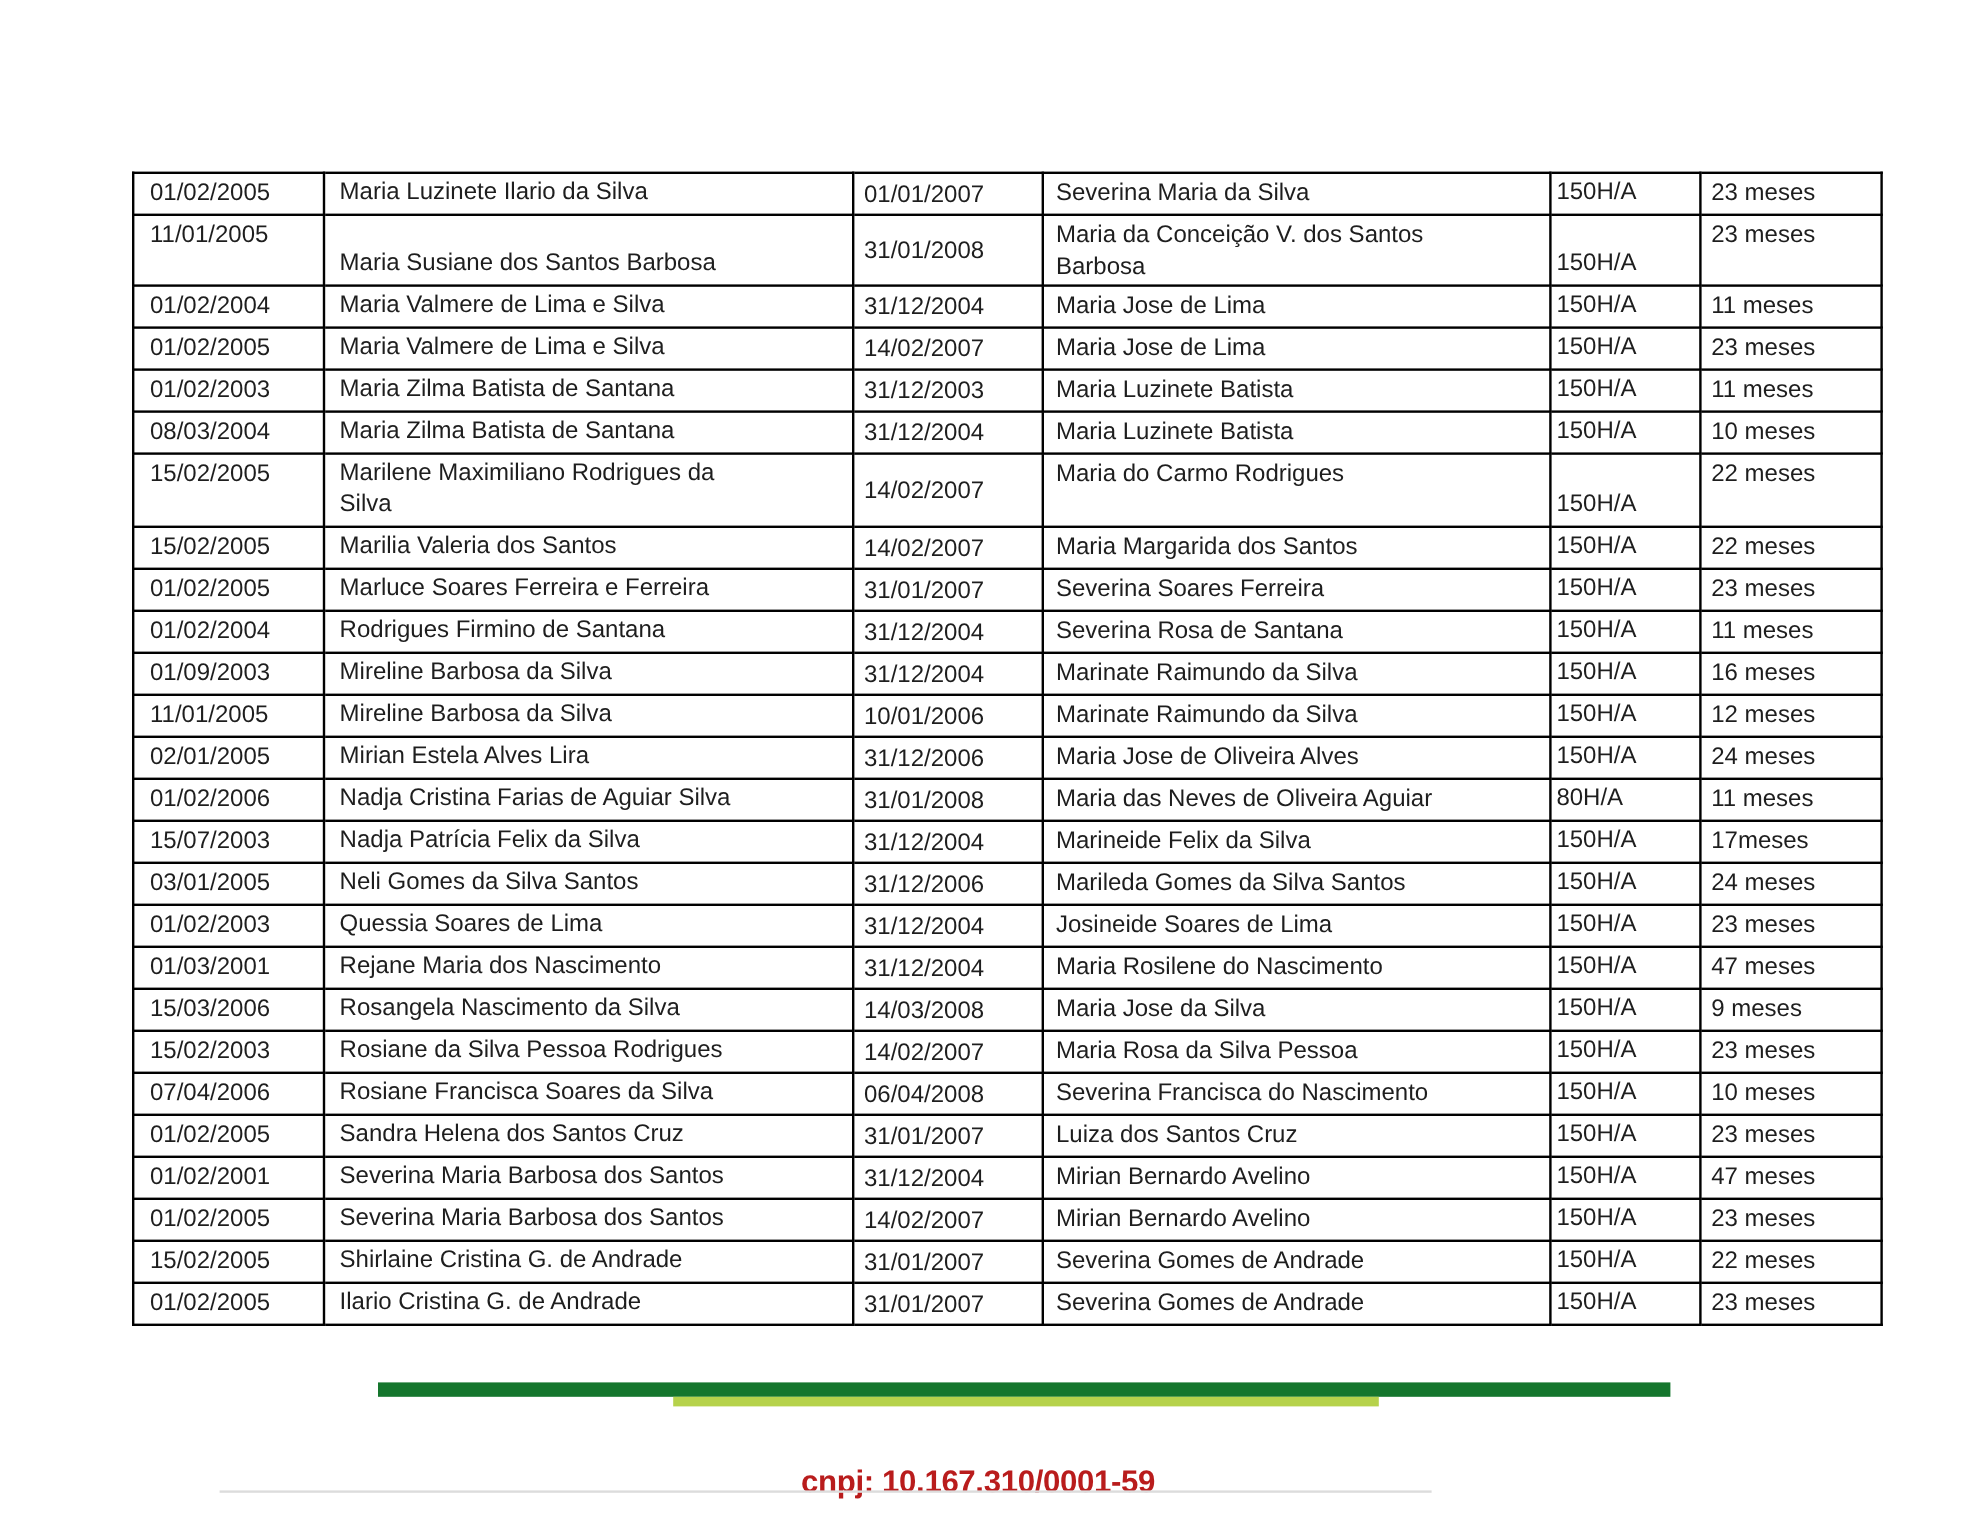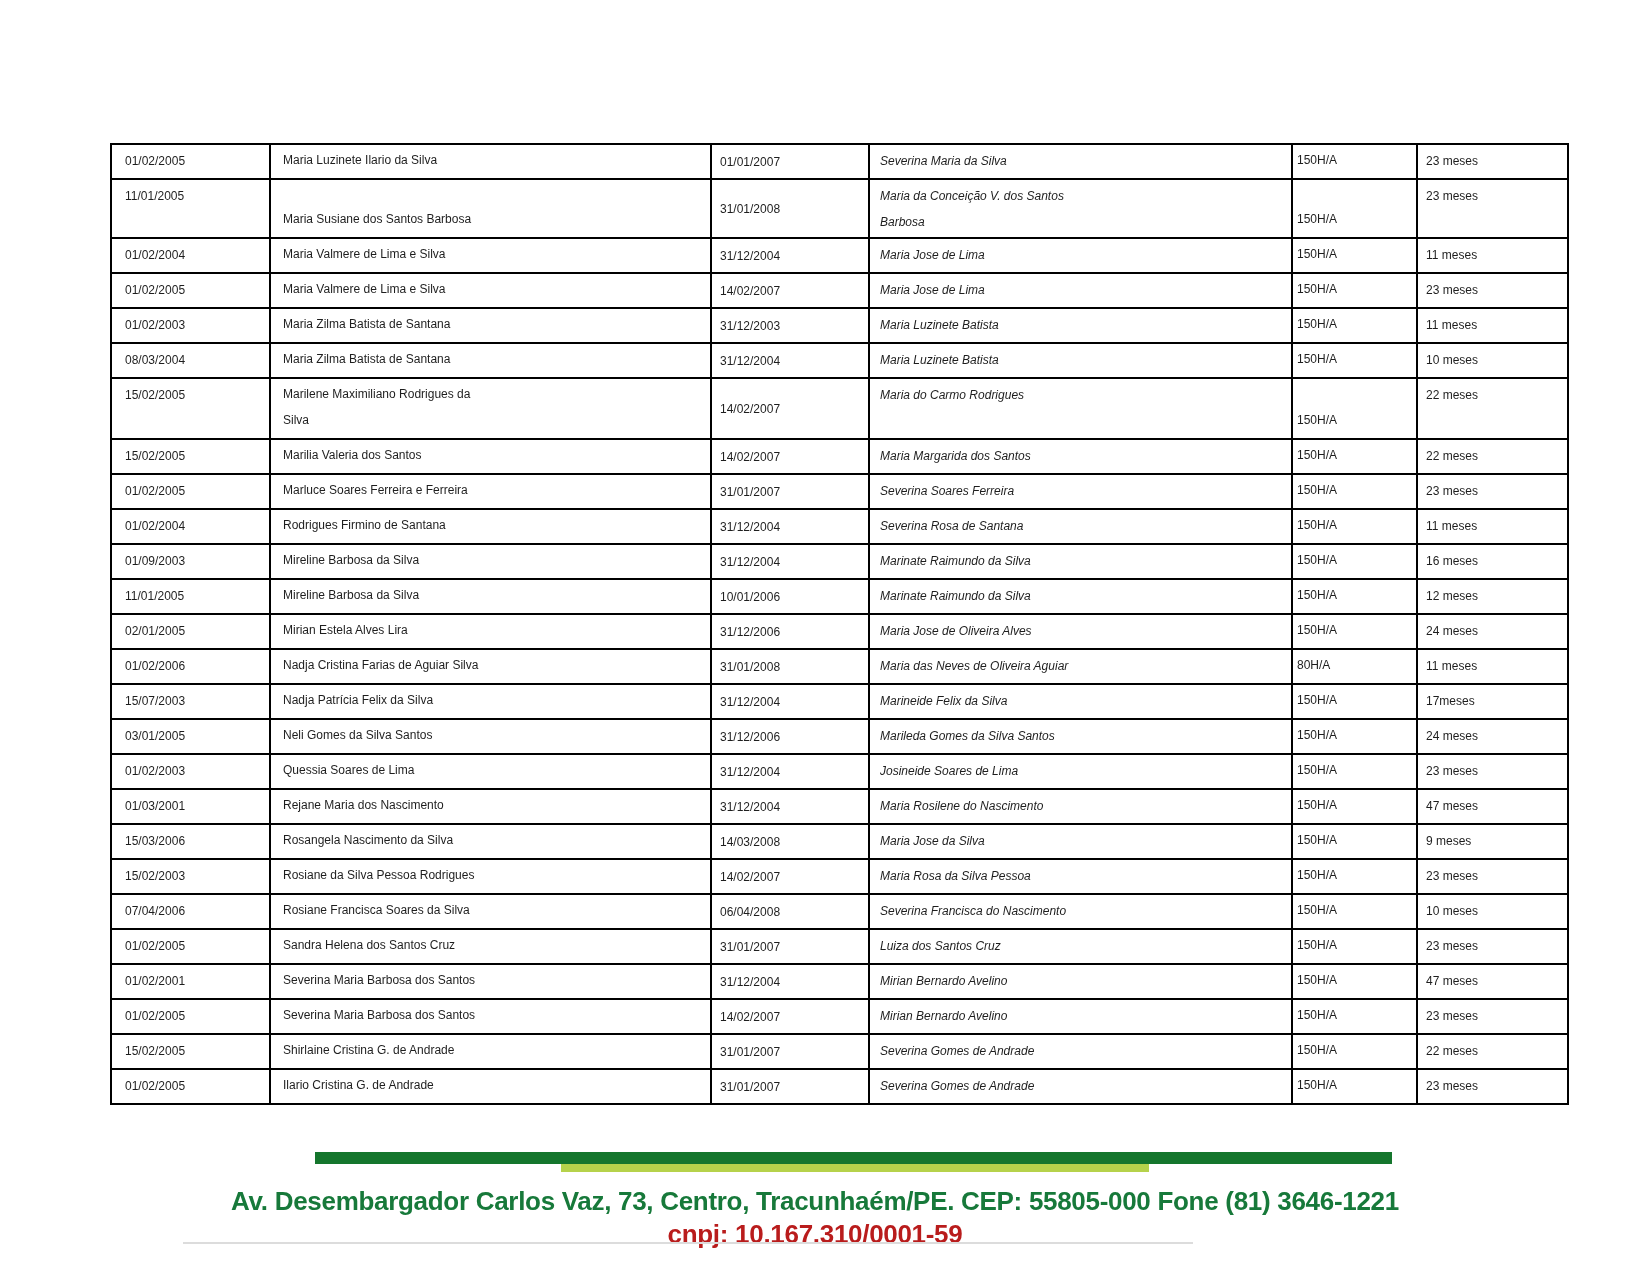"01/02/2005" table.records { font-size: 12px -> 20px }
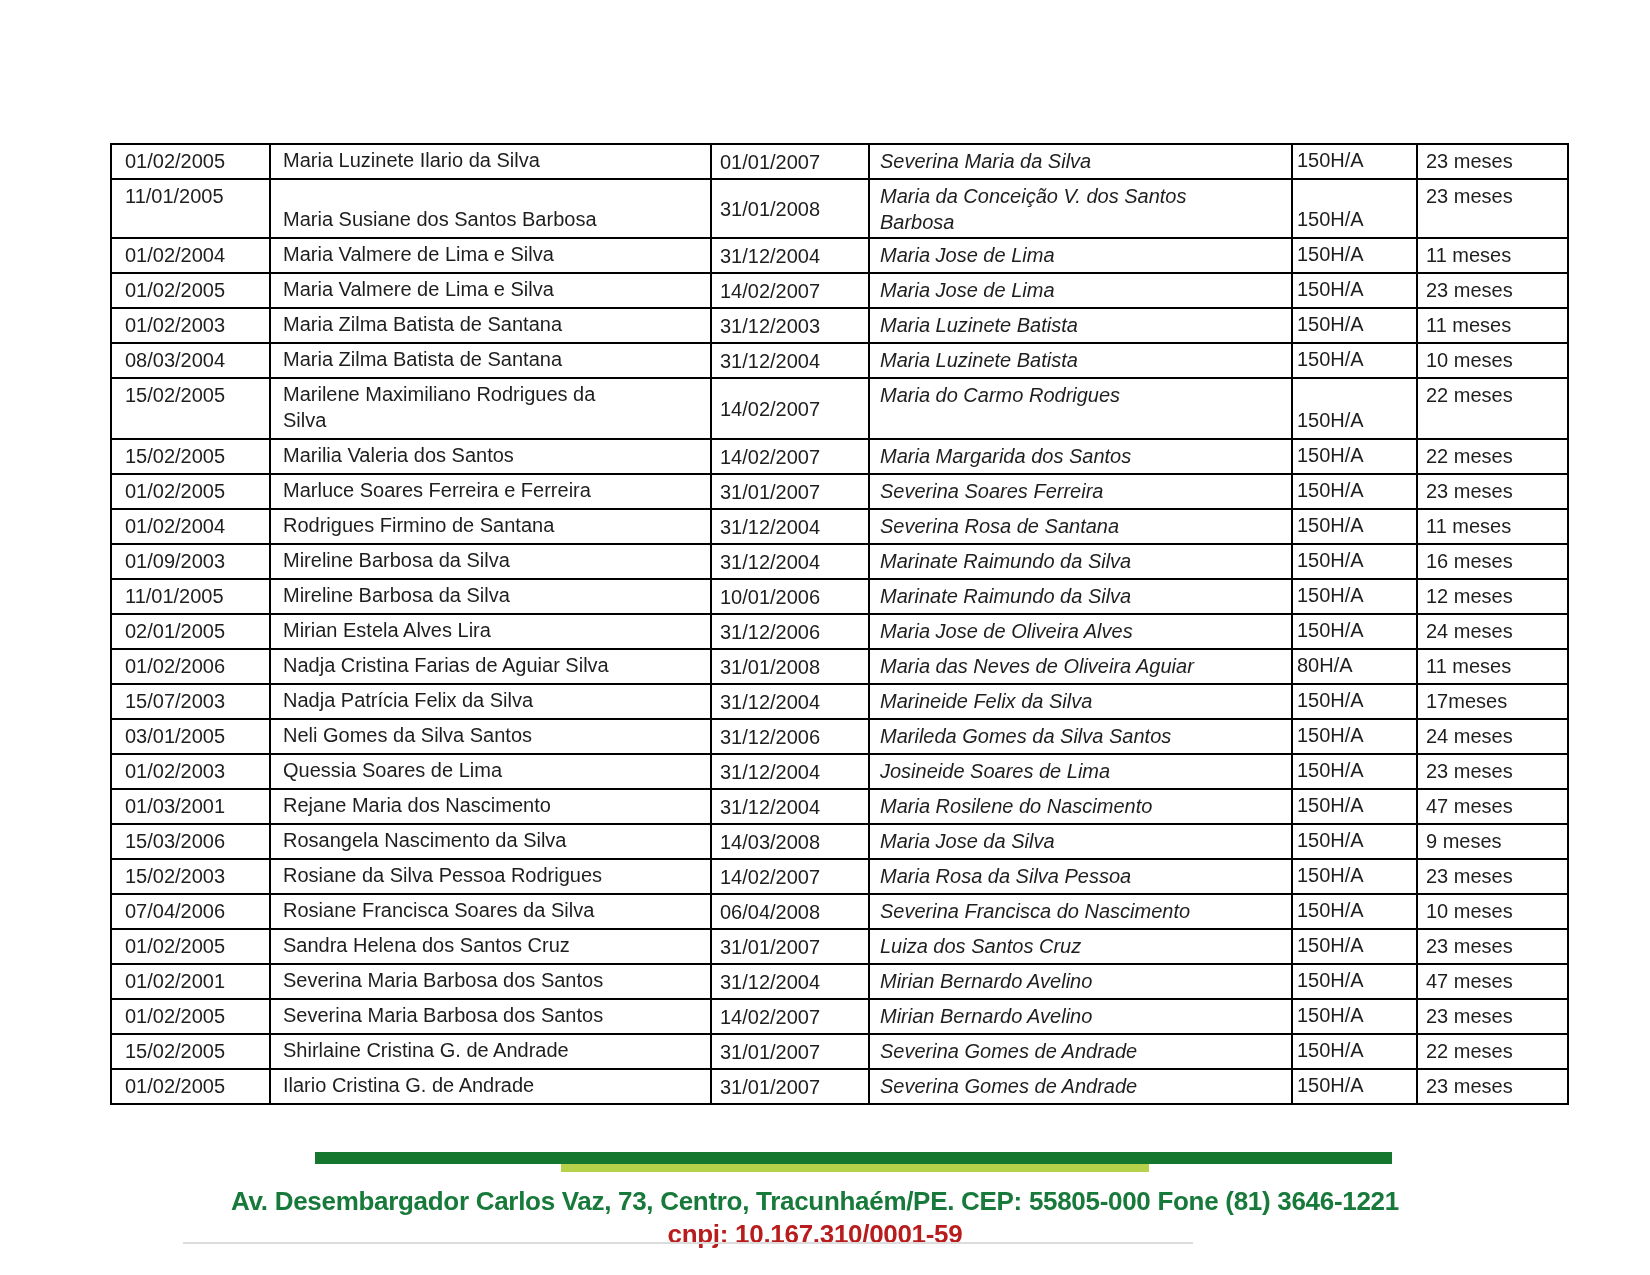"Severina Maria da Silva" td.c4 { font-style: italic -> none }
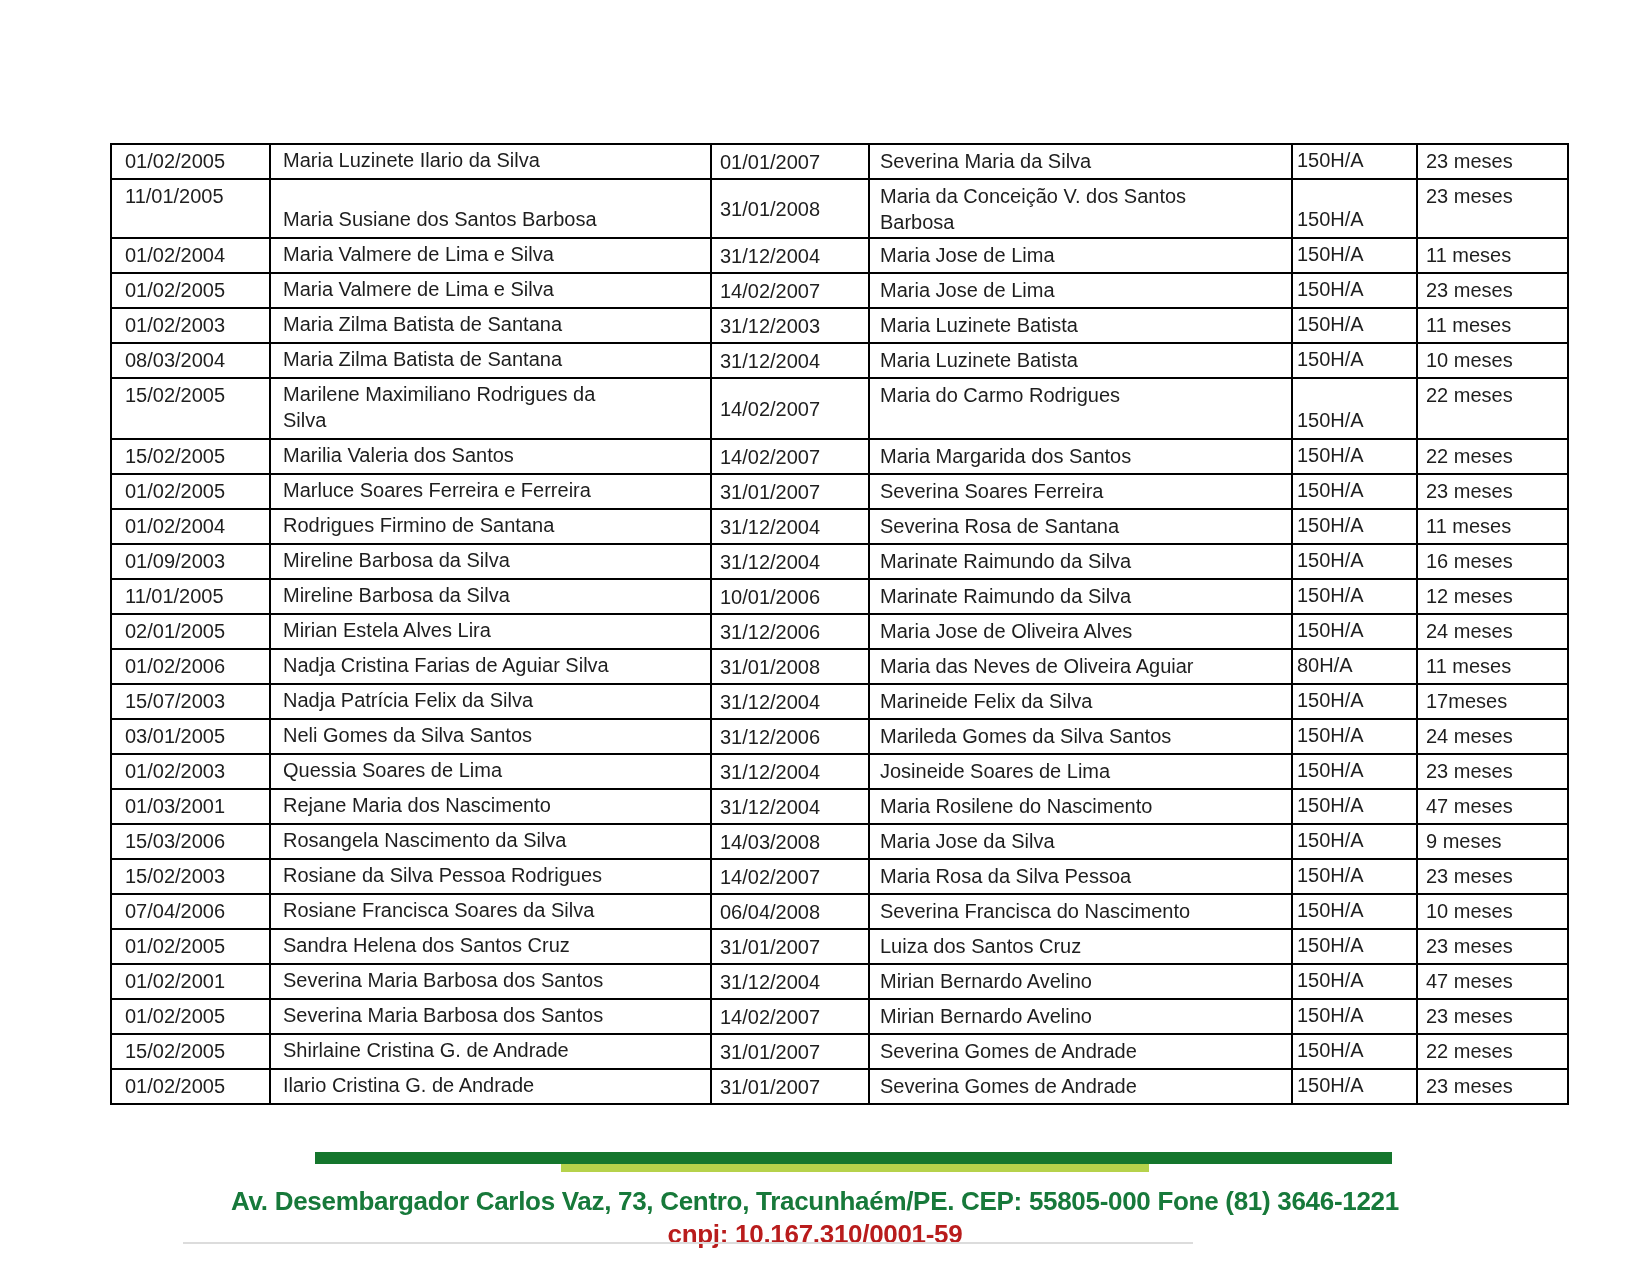"Av. Desembargador Carlos Vaz, 73," div.footer-text { html: <div>Av. Desembargador Carlos Vaz, 73, Centro, Tracunhaém/PE. CEP: 55805-000 Fone (81) 3646-1221</div> -> none }
